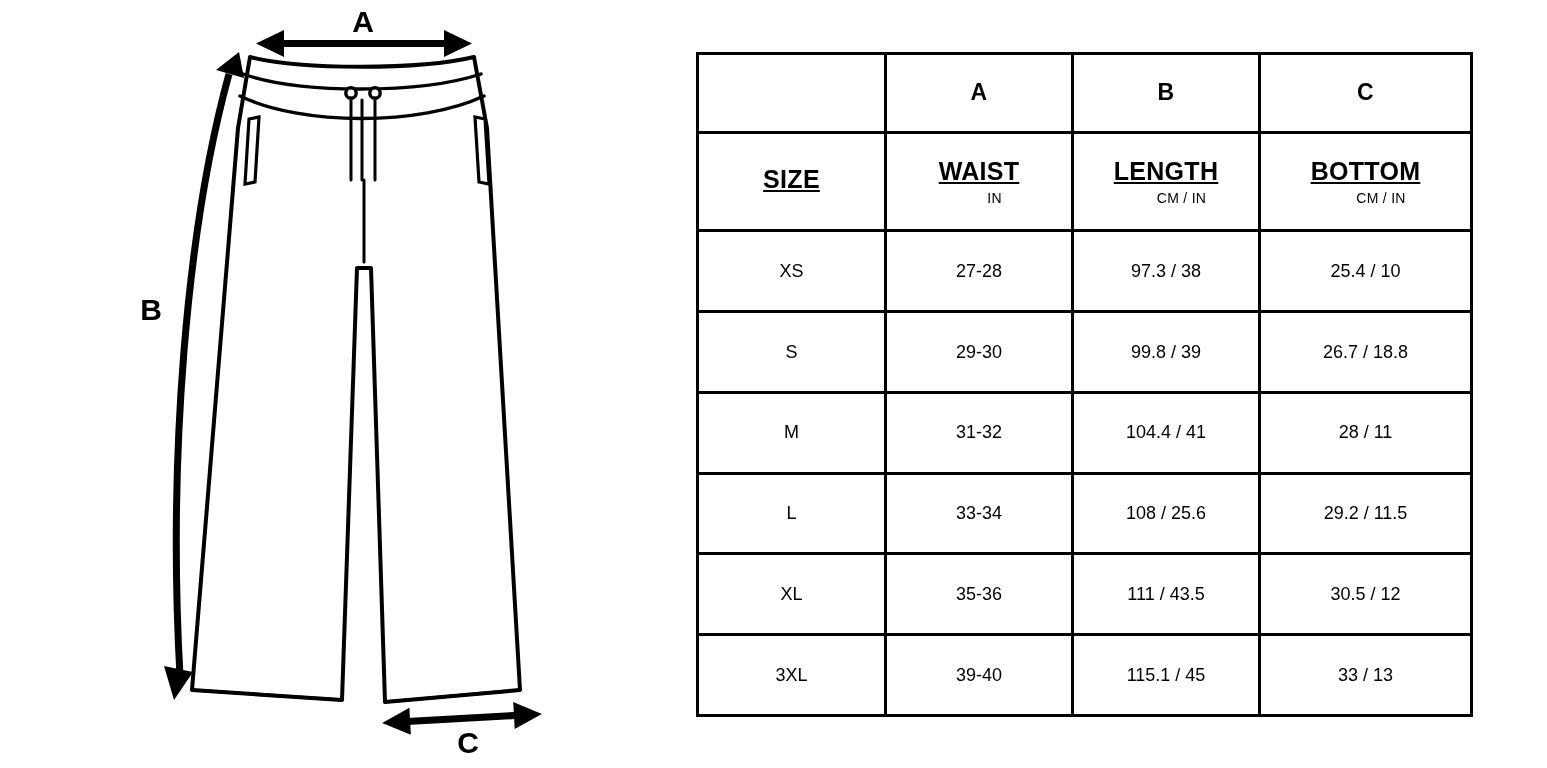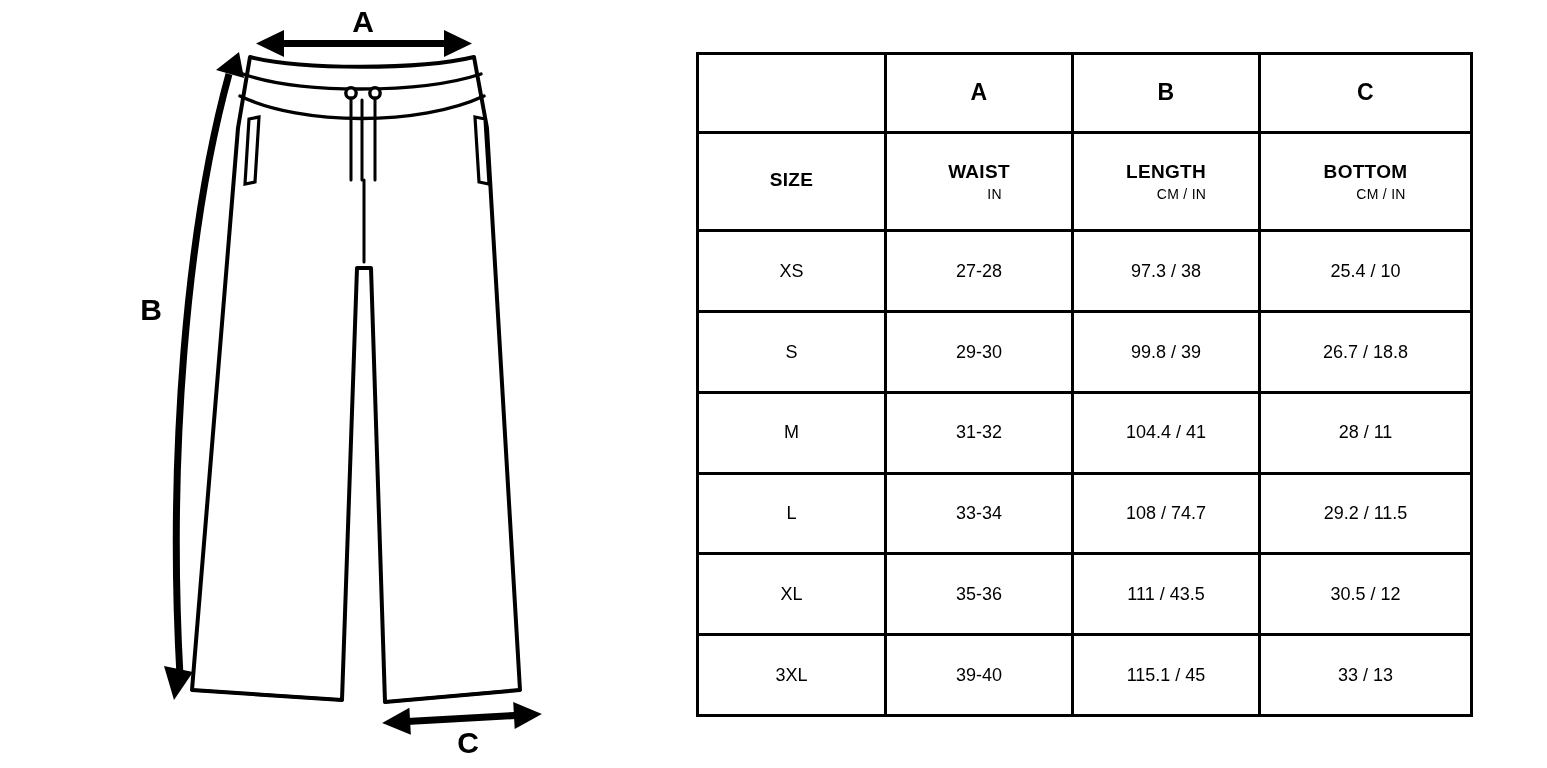"SIZE" td.name-cell .name-main { font-size: 19px -> 25px; text-decoration: none -> underline }
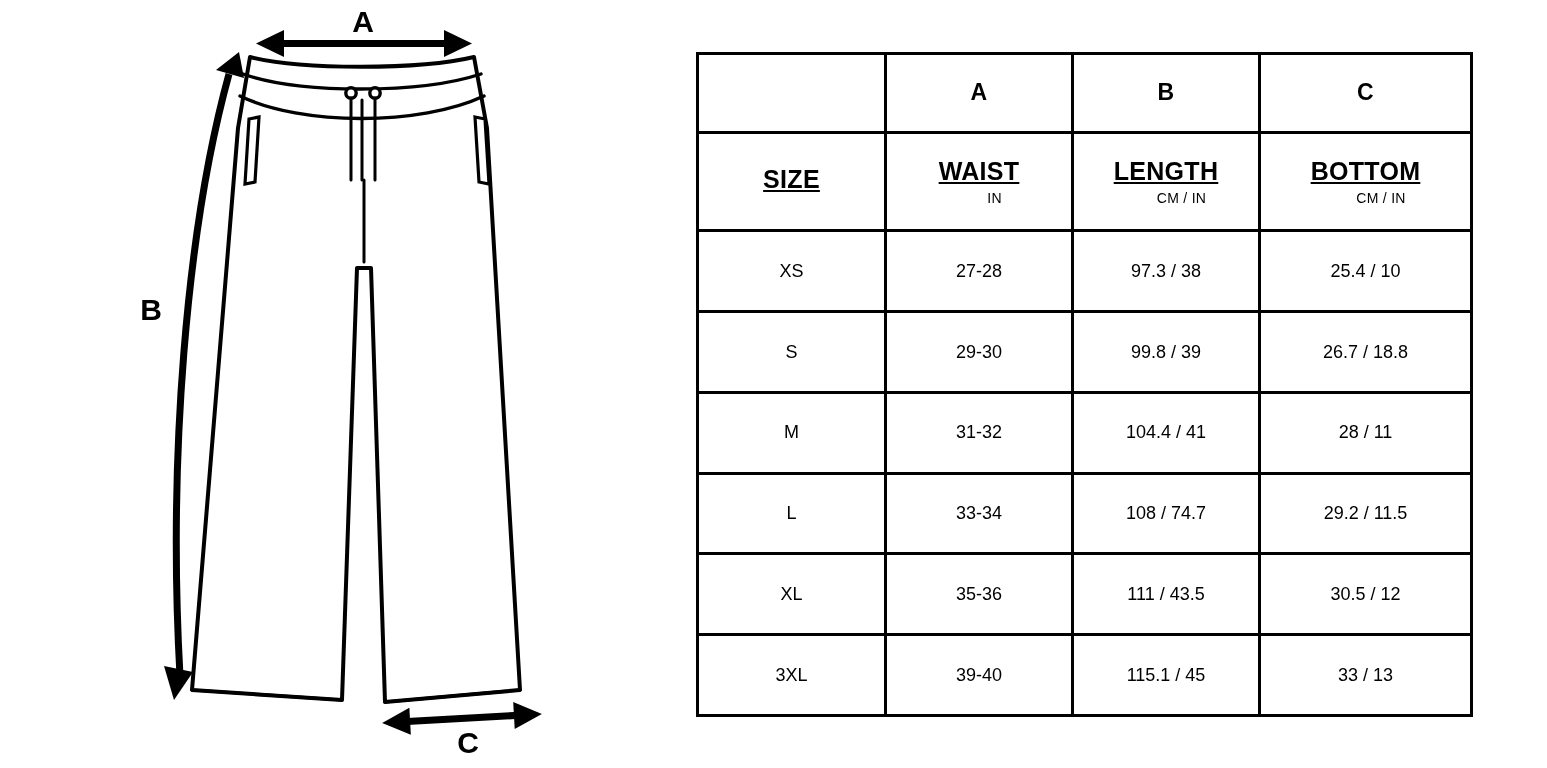"108 / 74.7" td.data-cell { text: 74.7 -> 25.6 }
